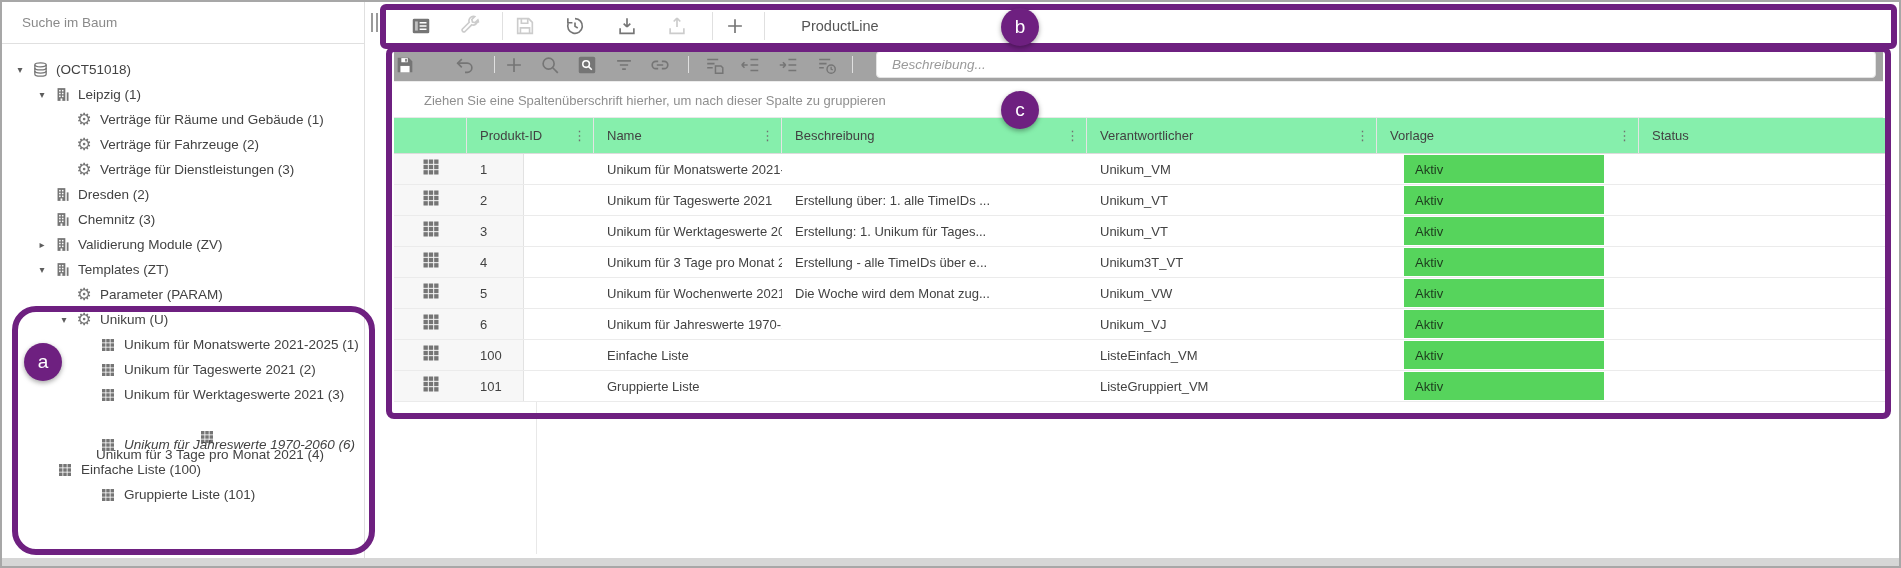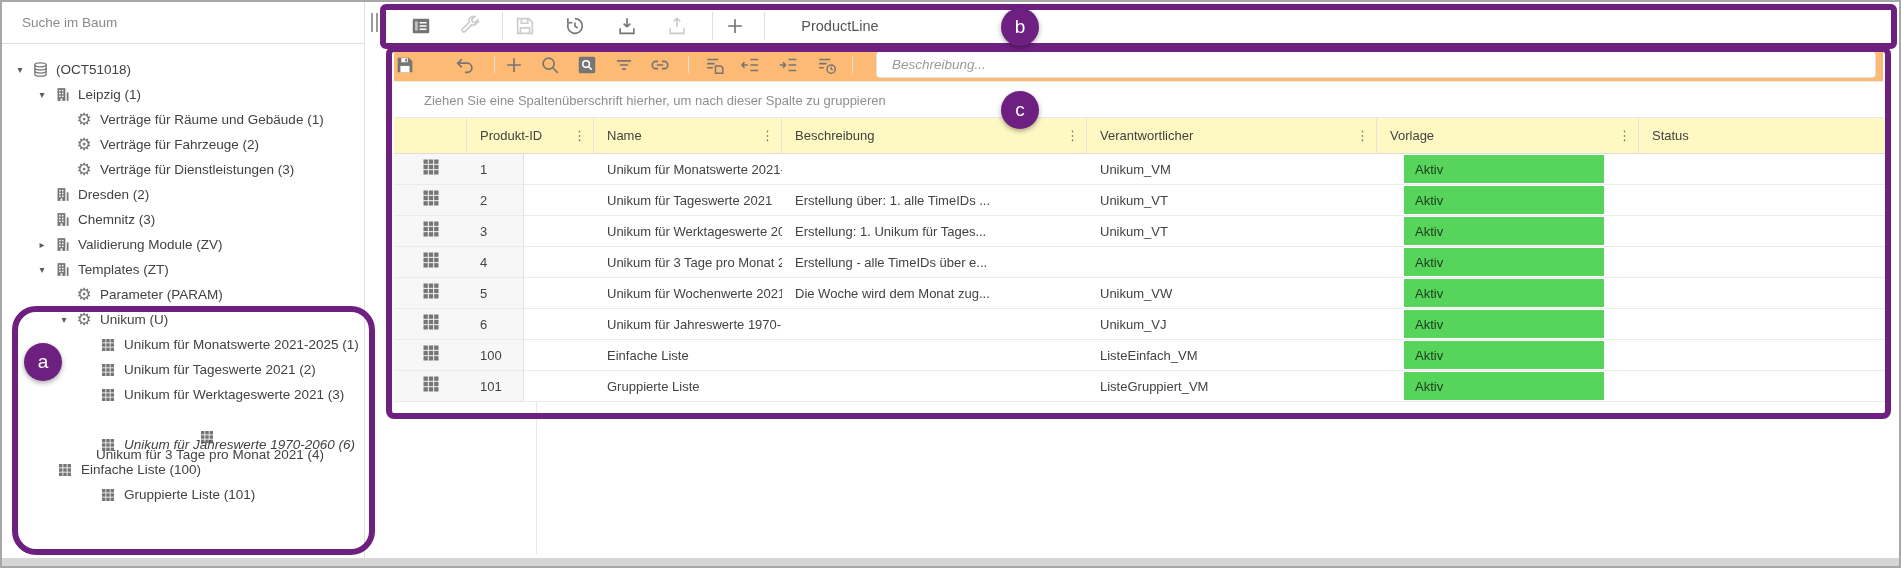"Beschreibung..." .tb2 { background: #fdba74 -> #a3a3a3 }
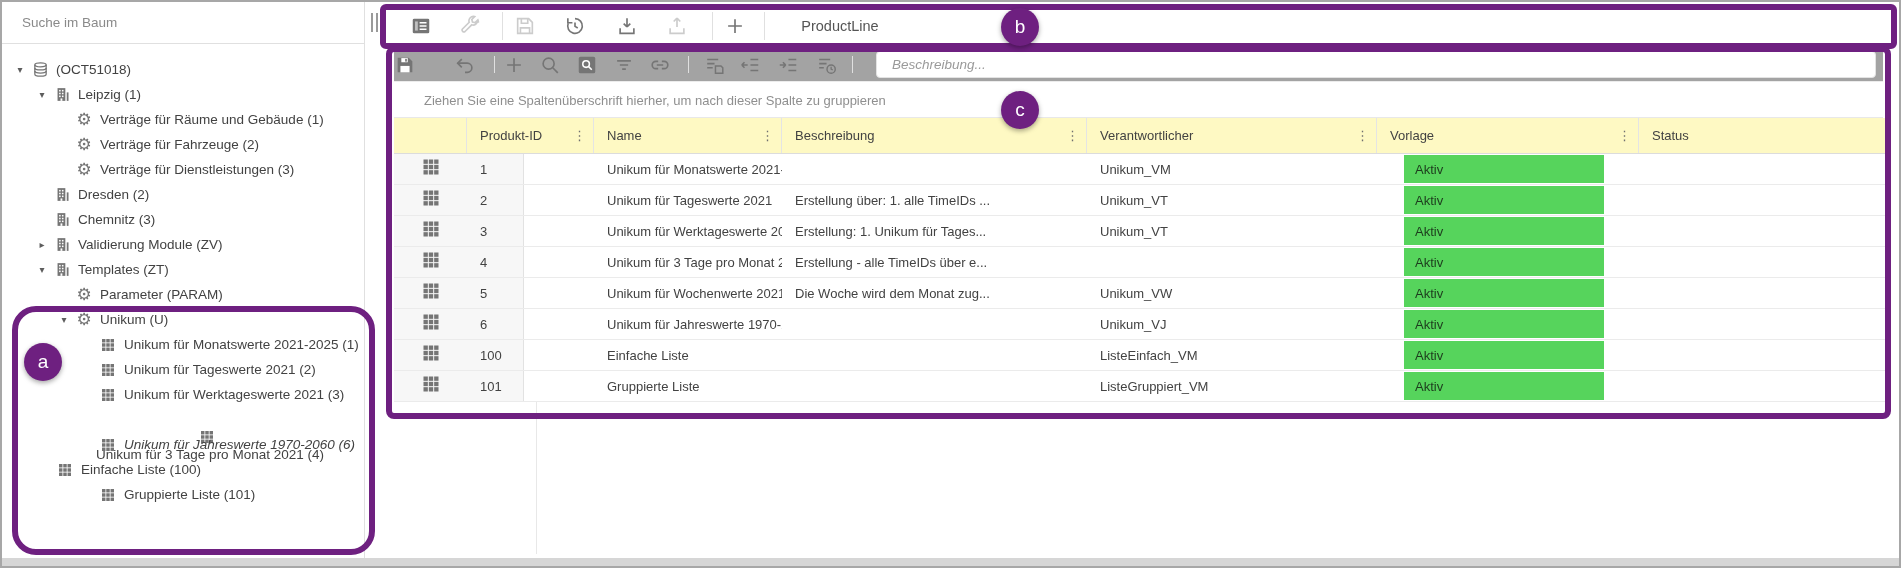"Produkt-ID" .gridhead { background: #fef9c3 -> #86efac }
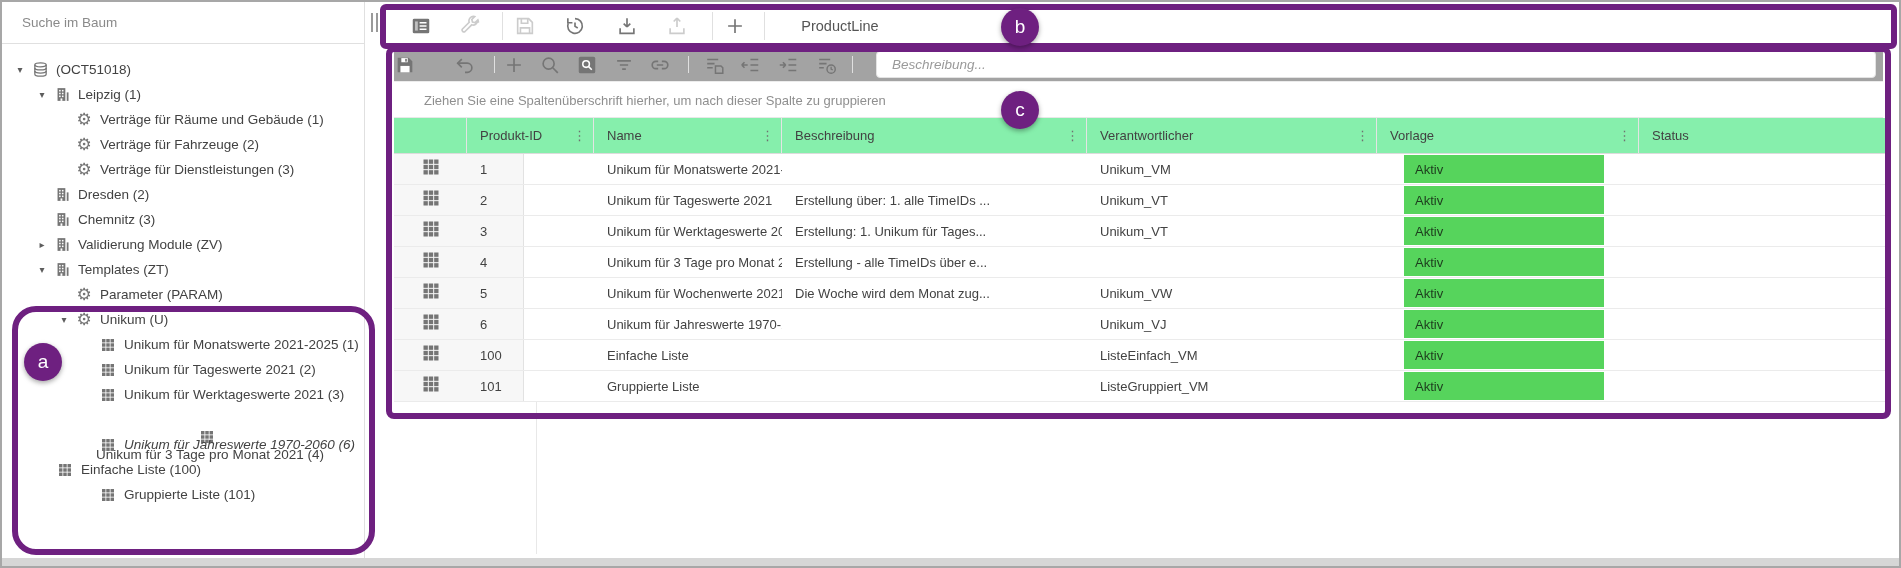"Unikum3T_VT" div.gcell { html: none -> <div>Unikum3T_VT</div> }
